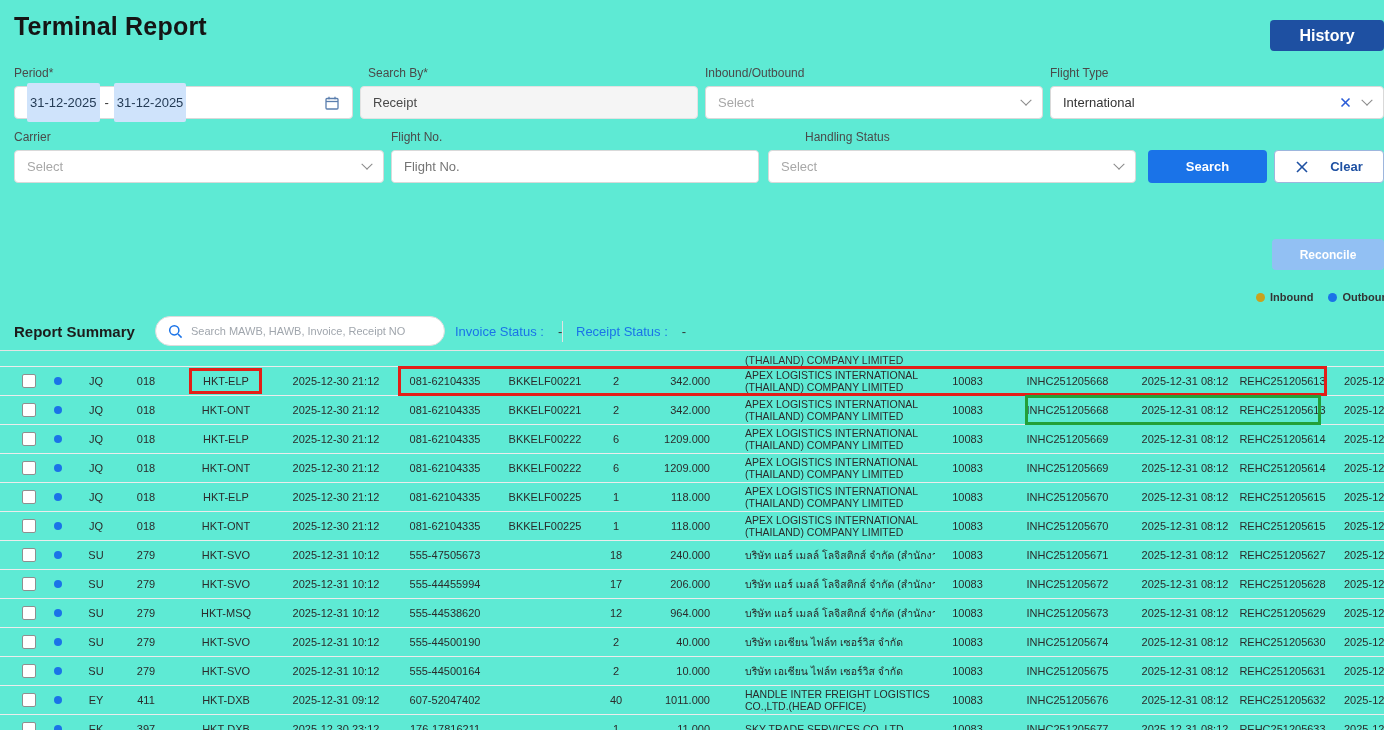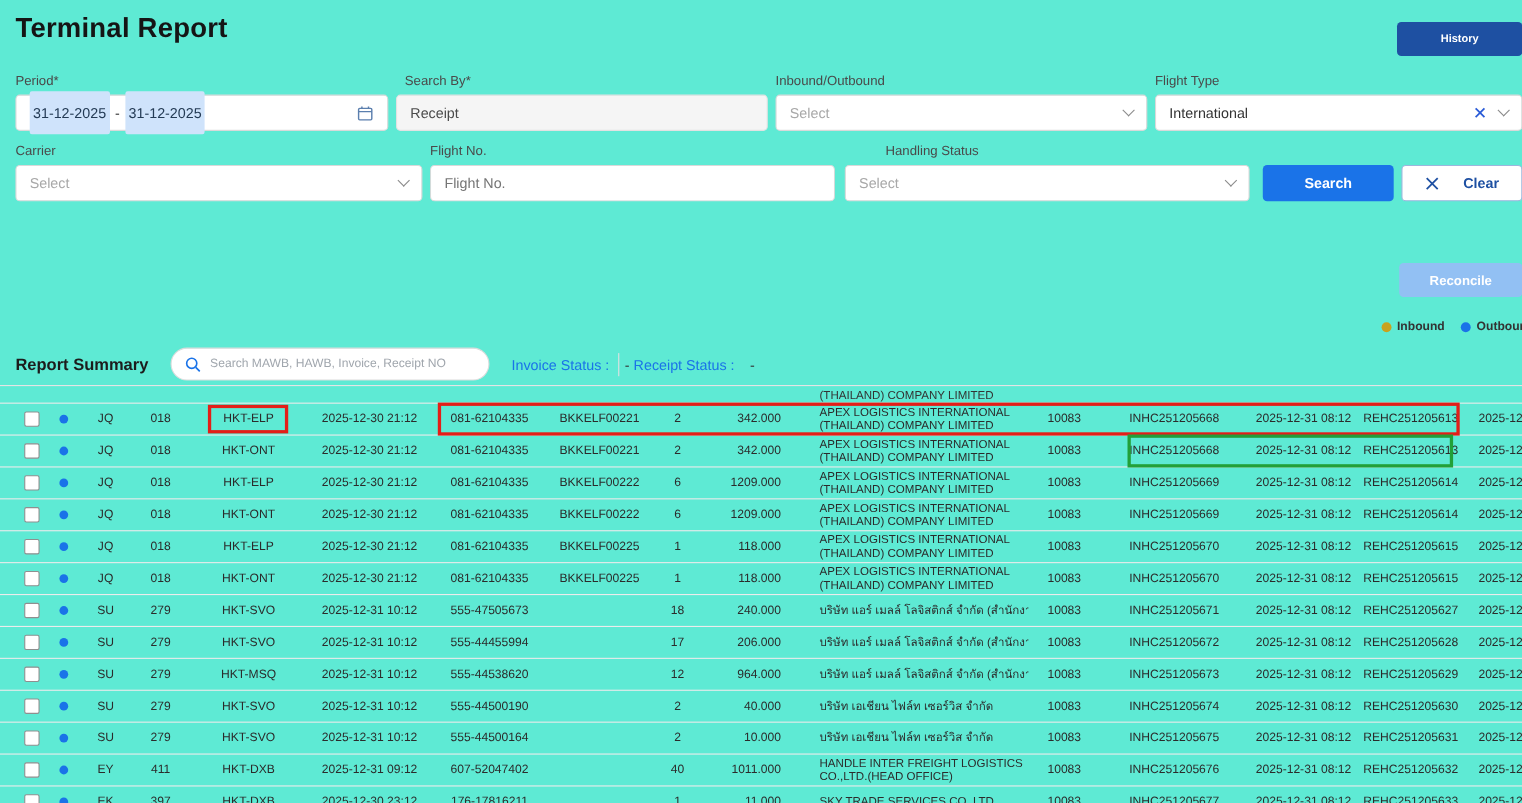"History" .btn-history { font-size: 10px -> 16px }
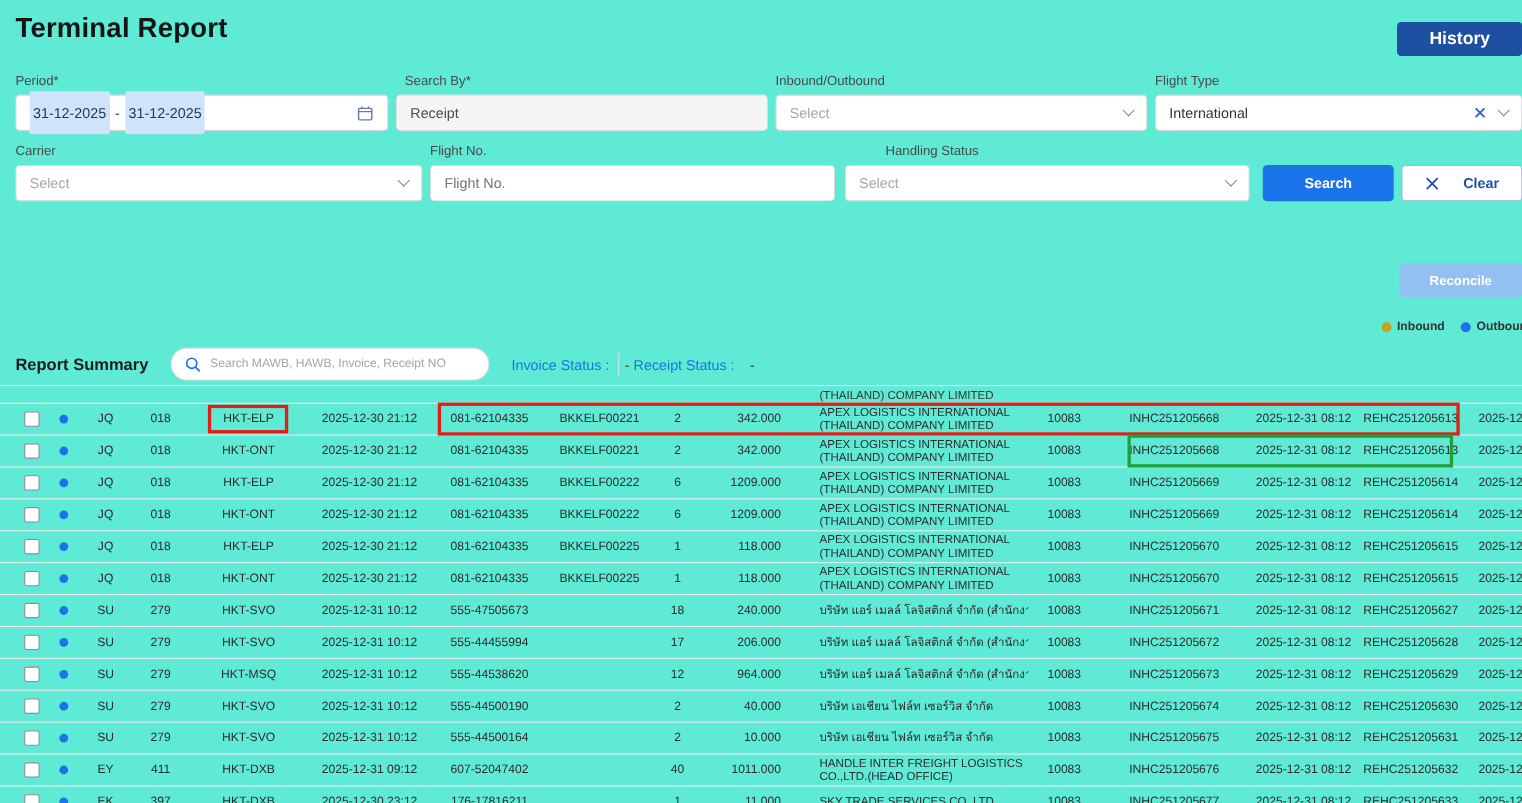"Invoice Status :" div.status-group { left: 465px -> 455px }
